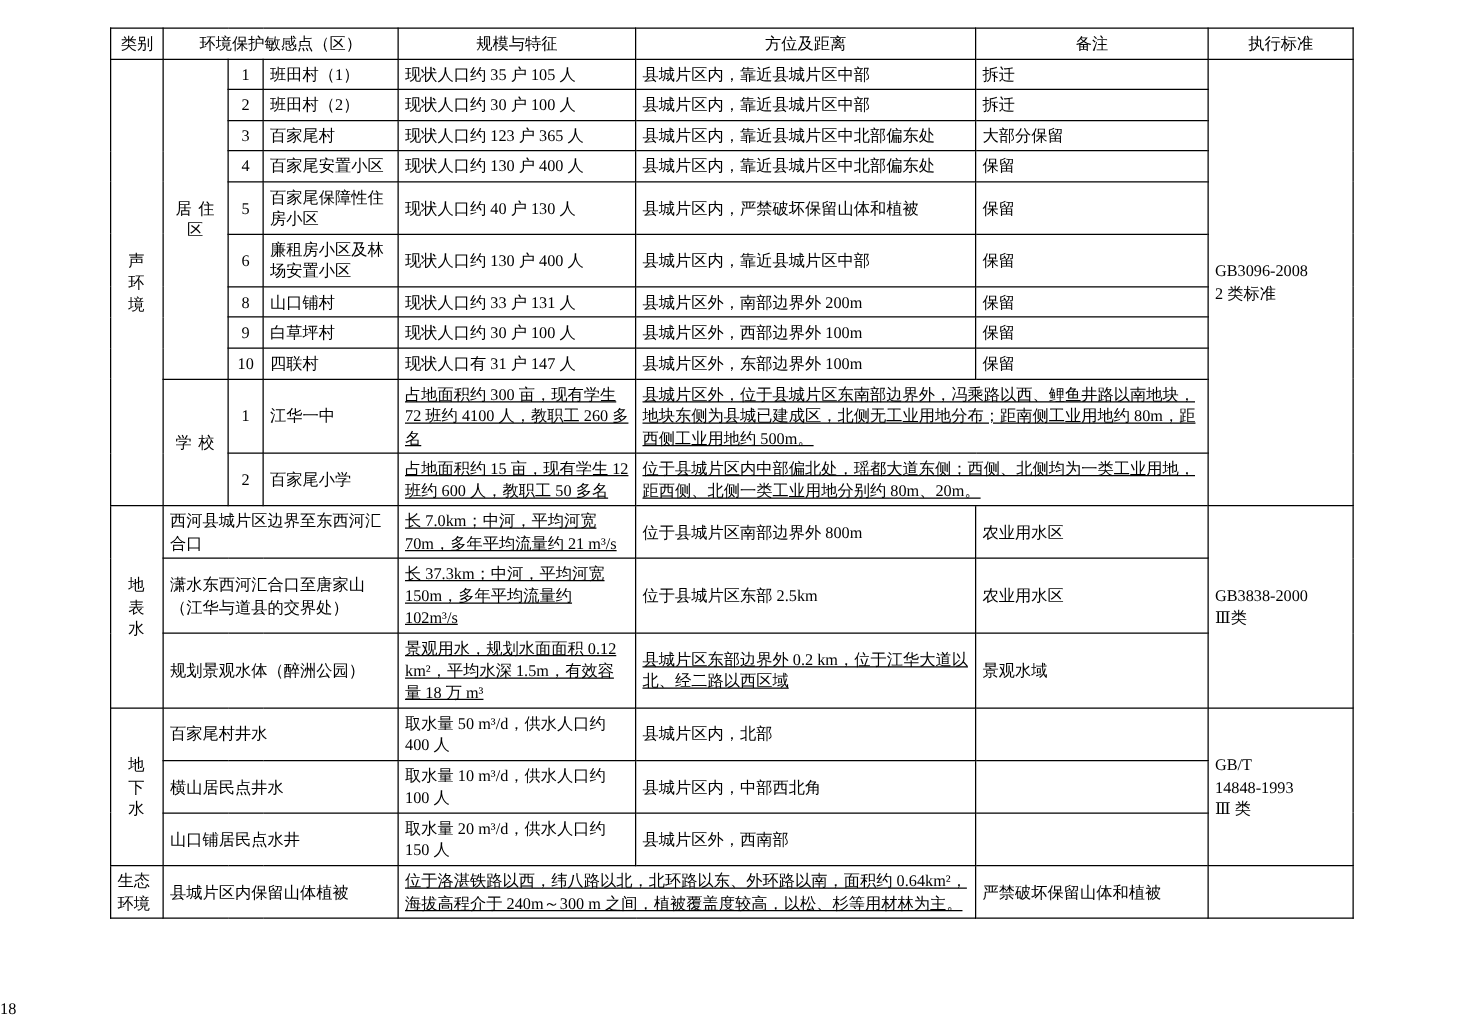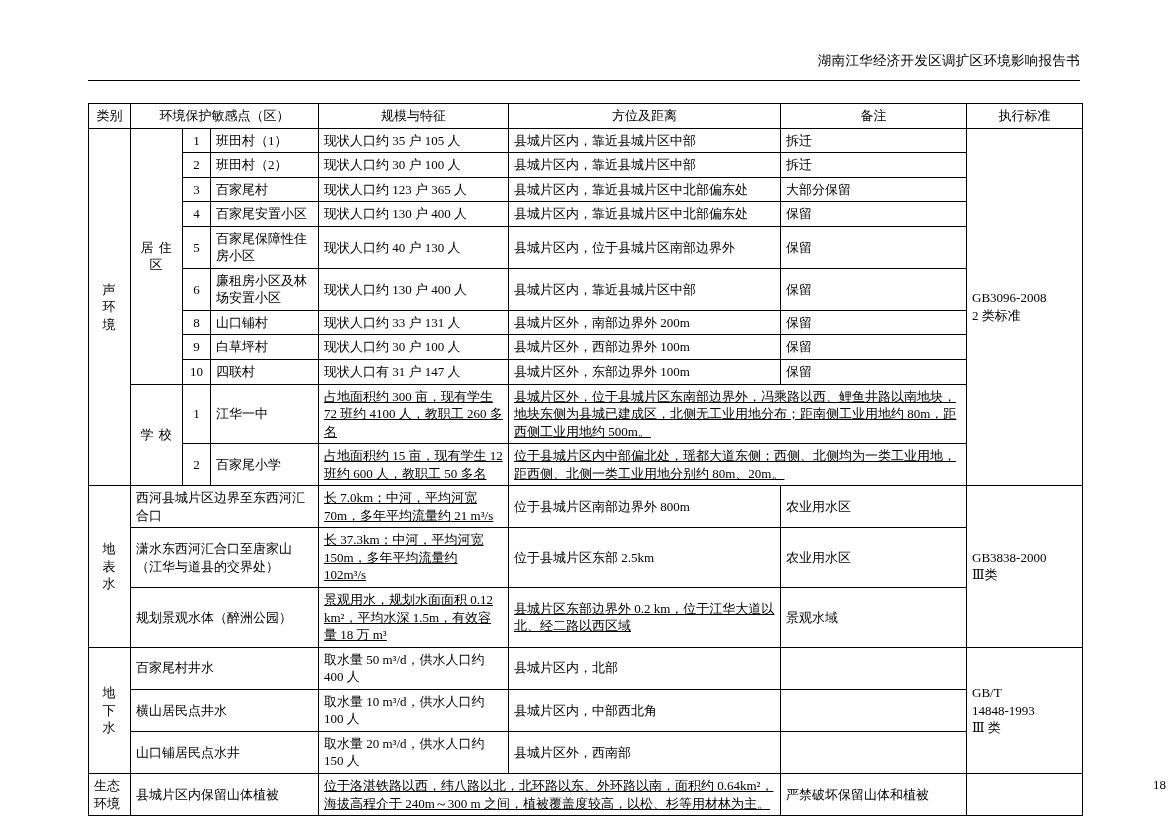"湖南江华经济开发区调扩区环境影响报告书" div.header { html: <div> <div>湖南江华经济开发区调扩区环境影响报告书</div> <div></div> </div> -> none }
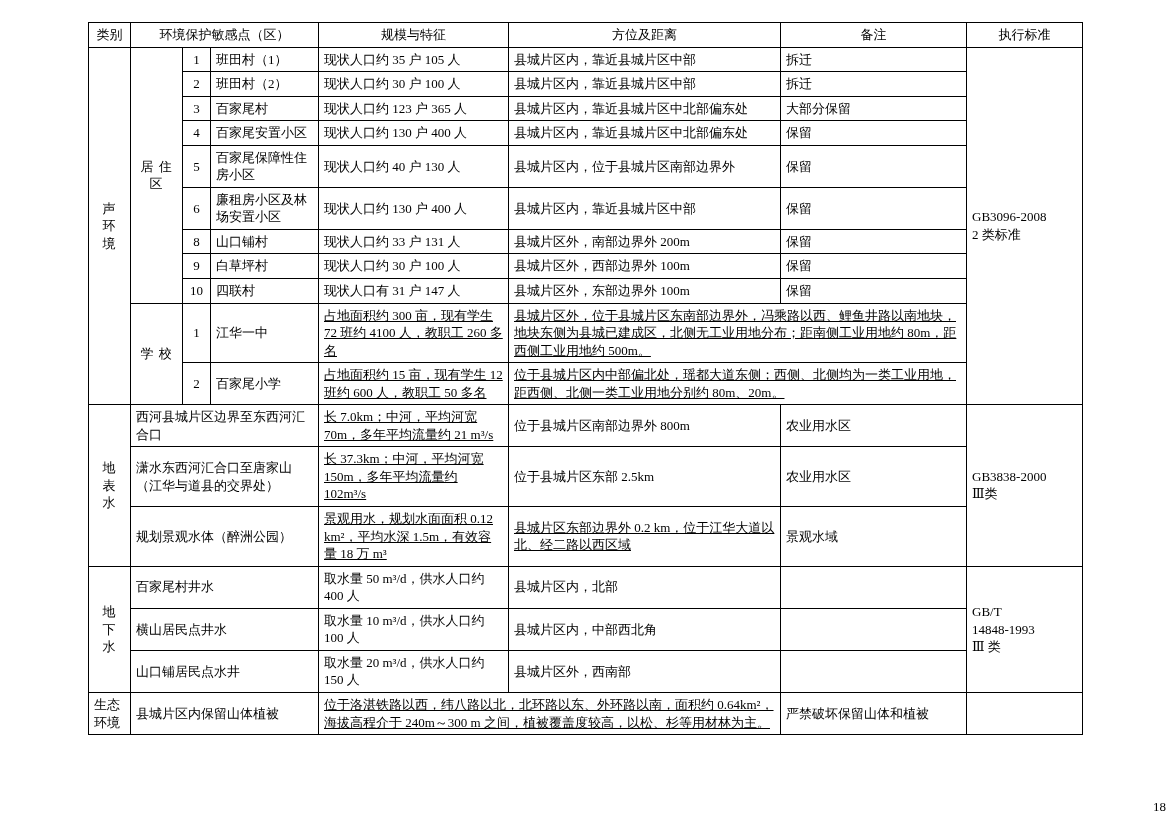"县城片区内，位于县城片区南部边界外" td.c-left { text: 位于县城片区南部边界外 -> 严禁破坏保留山体和植被 }
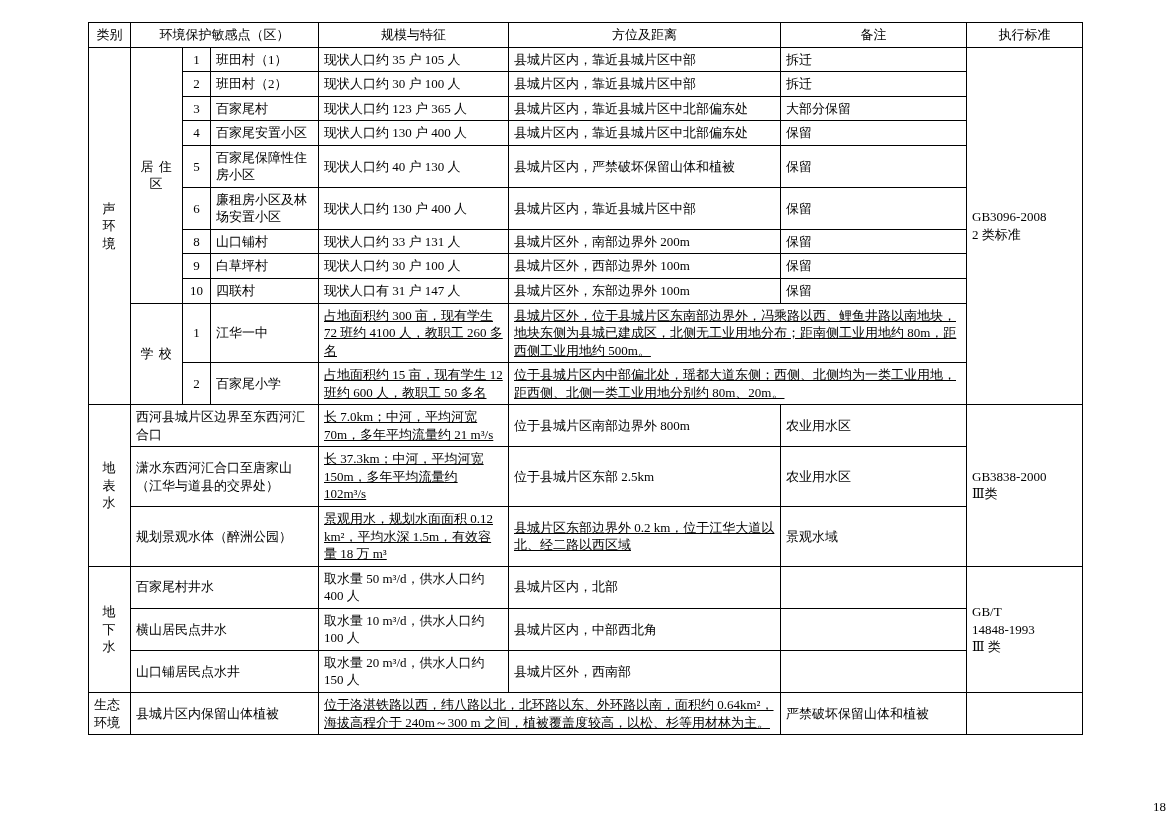"18" .pagenum { text-align: right -> left }
